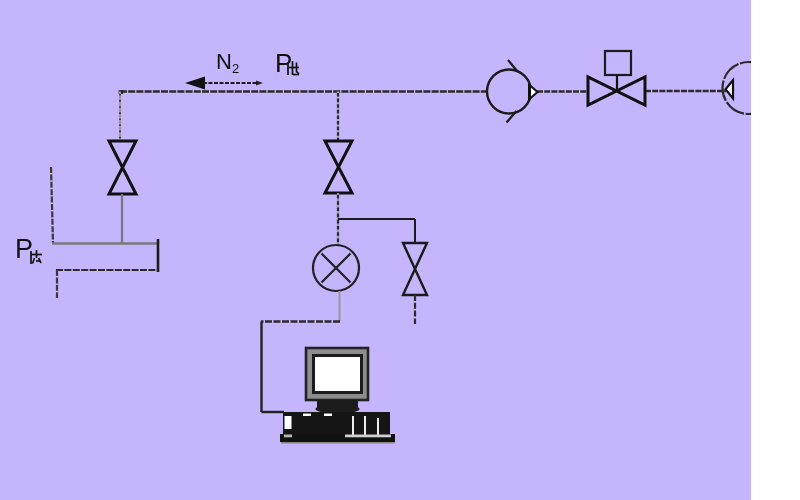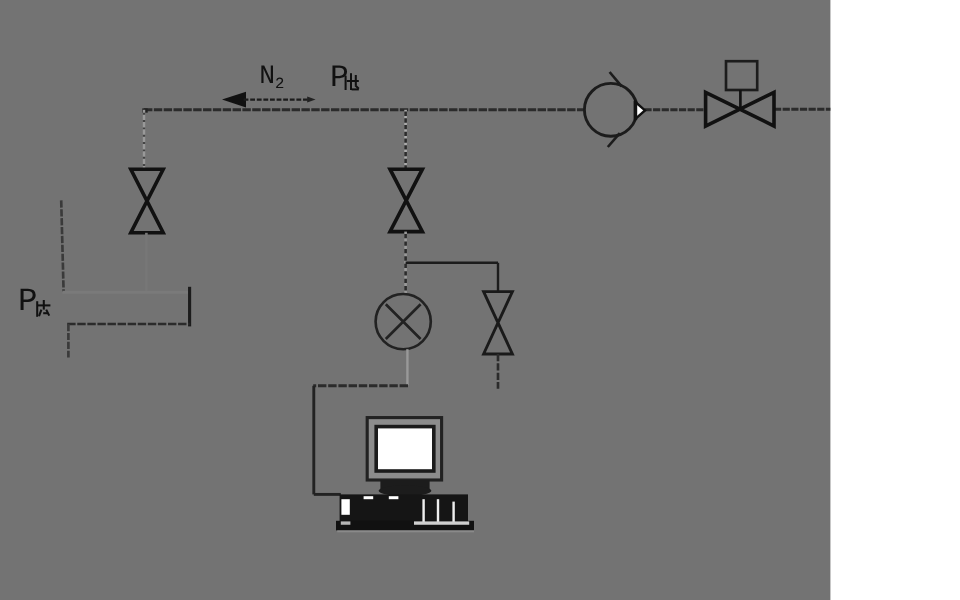"N2" #page { background: #737373 -> #c4b5fd; font-family: Liberation Mono, monospace -> Liberation Sans, sans-serif; width: 692px -> 751px }
